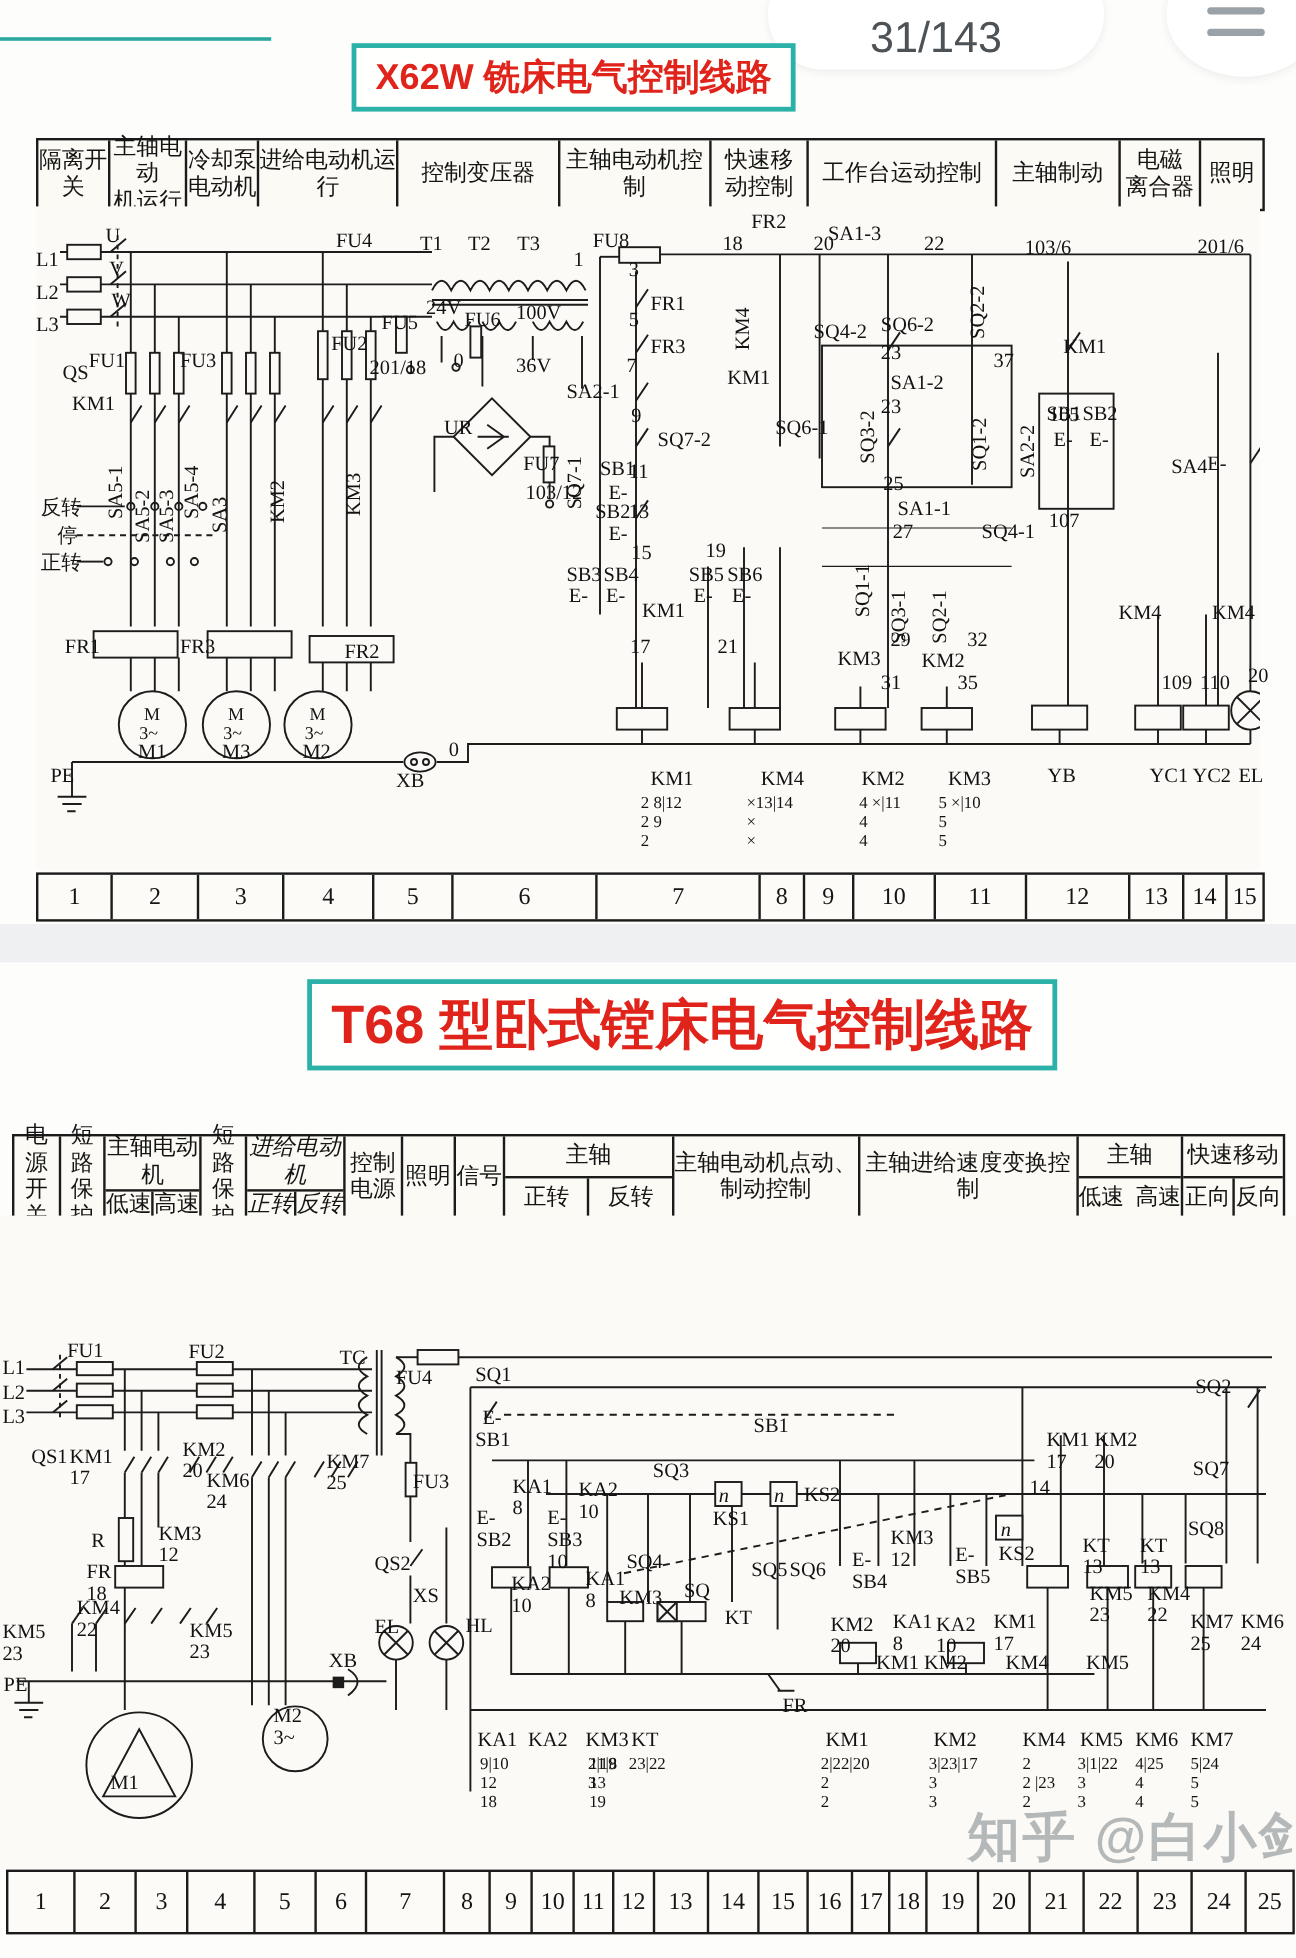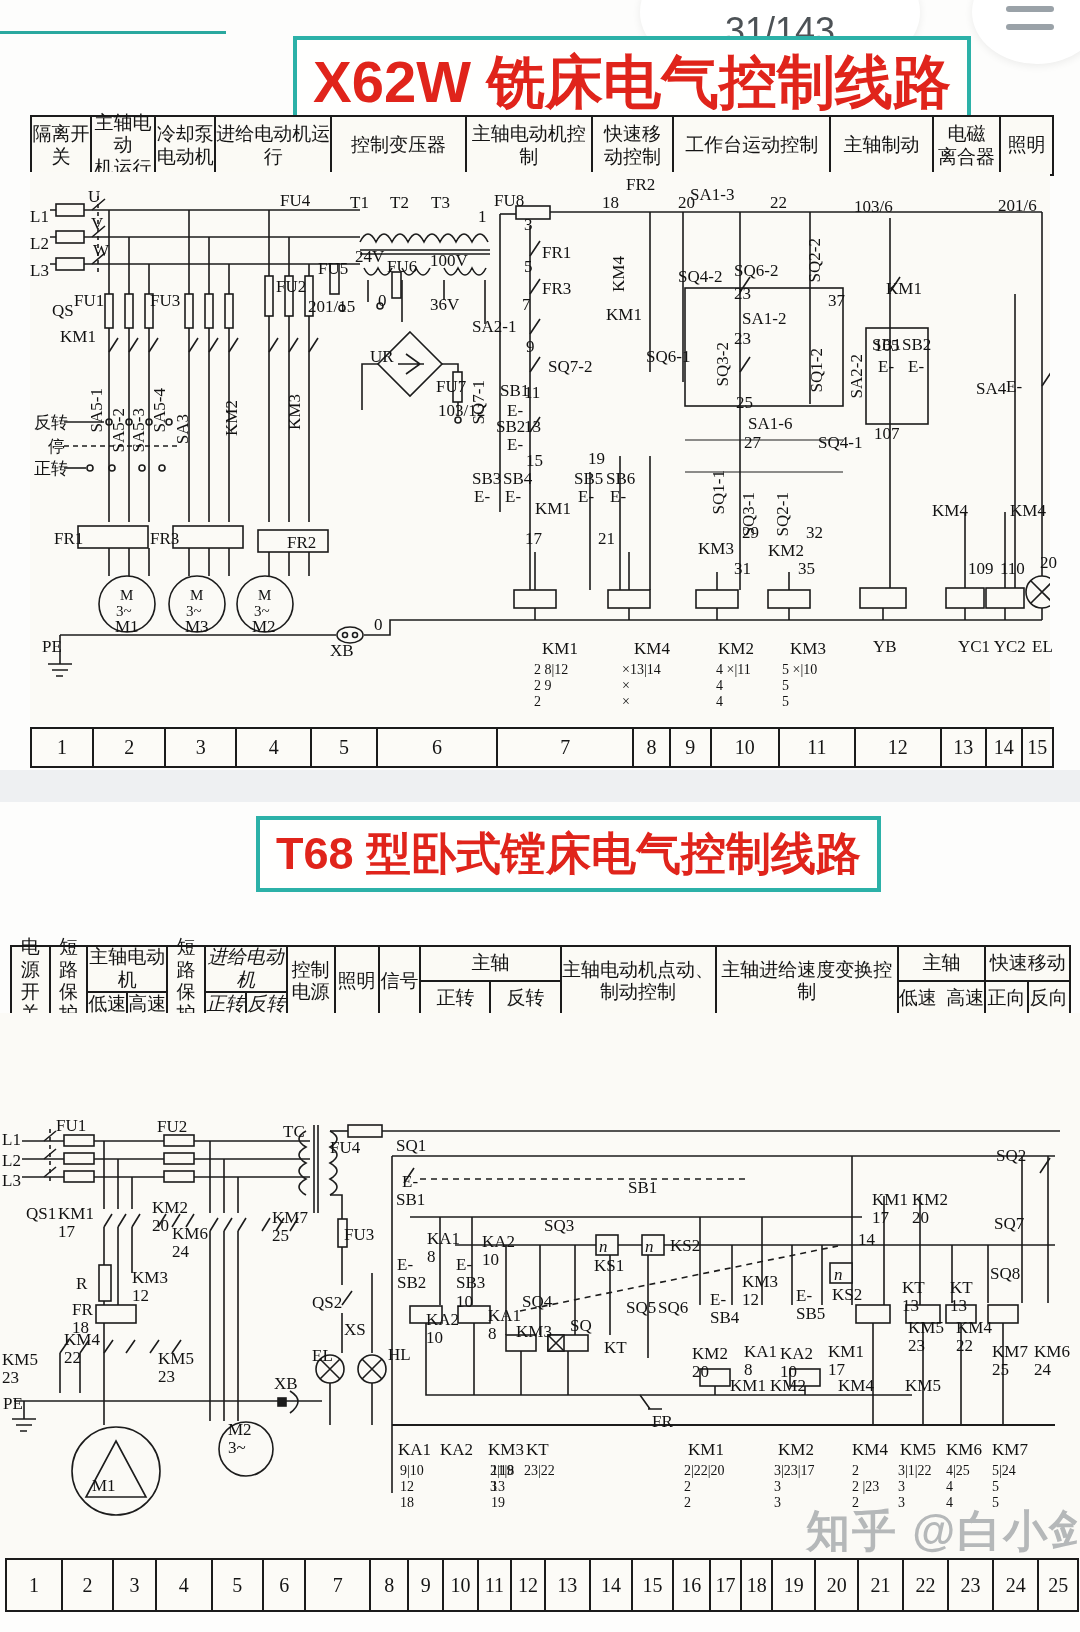"X62W 铣床电气控制线路" #title1 { font-size: 58px -> 30px }
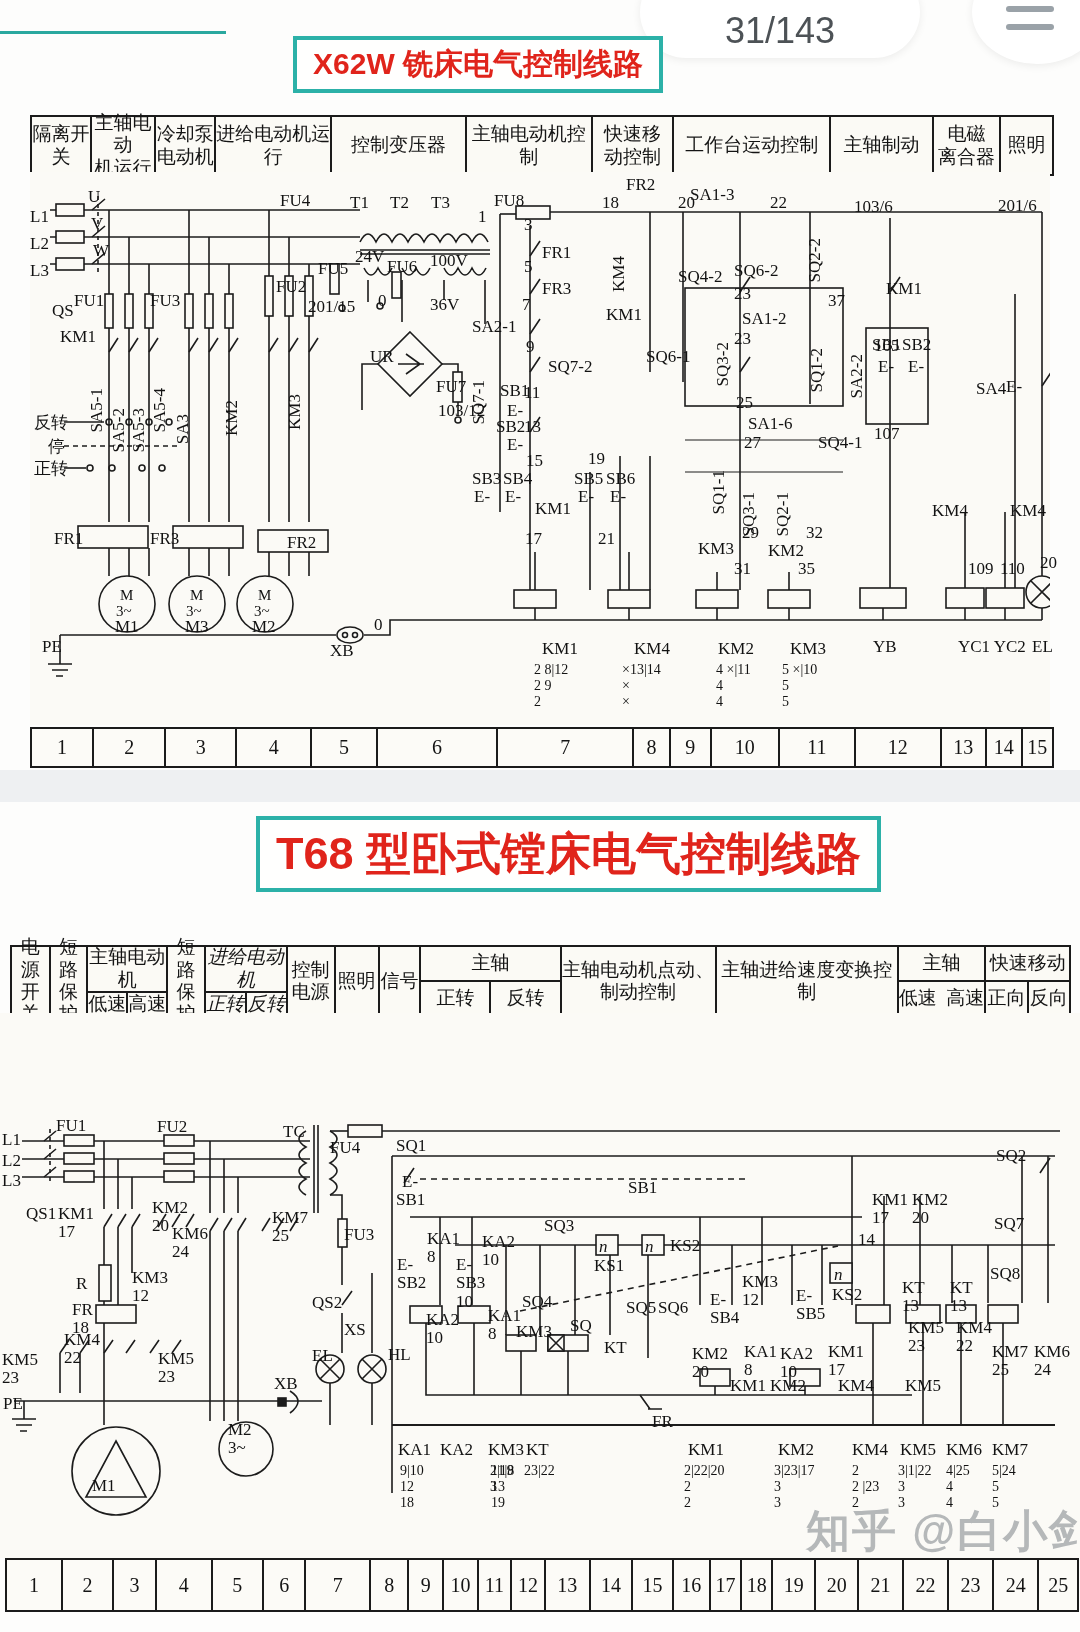"201/15" span.lbl { text: 201/15 -> 201/18 }
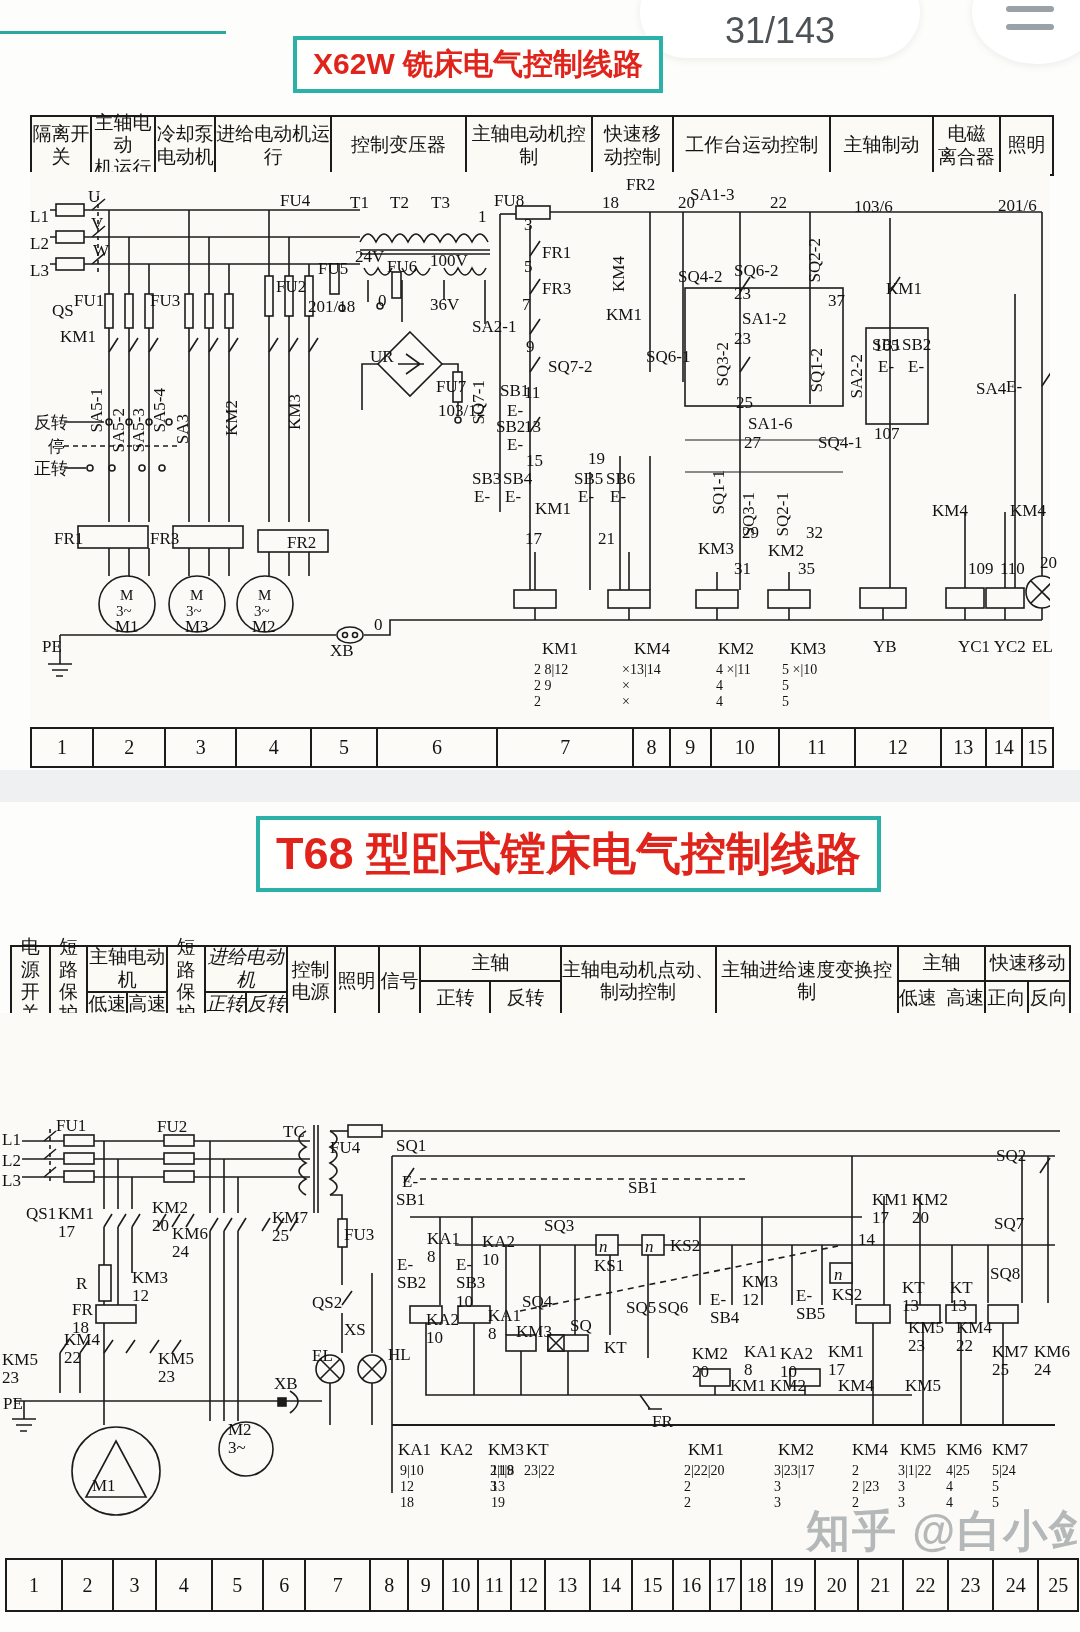"SA1-6" span.lbl { text: SA1-6 -> SA1-1 }
